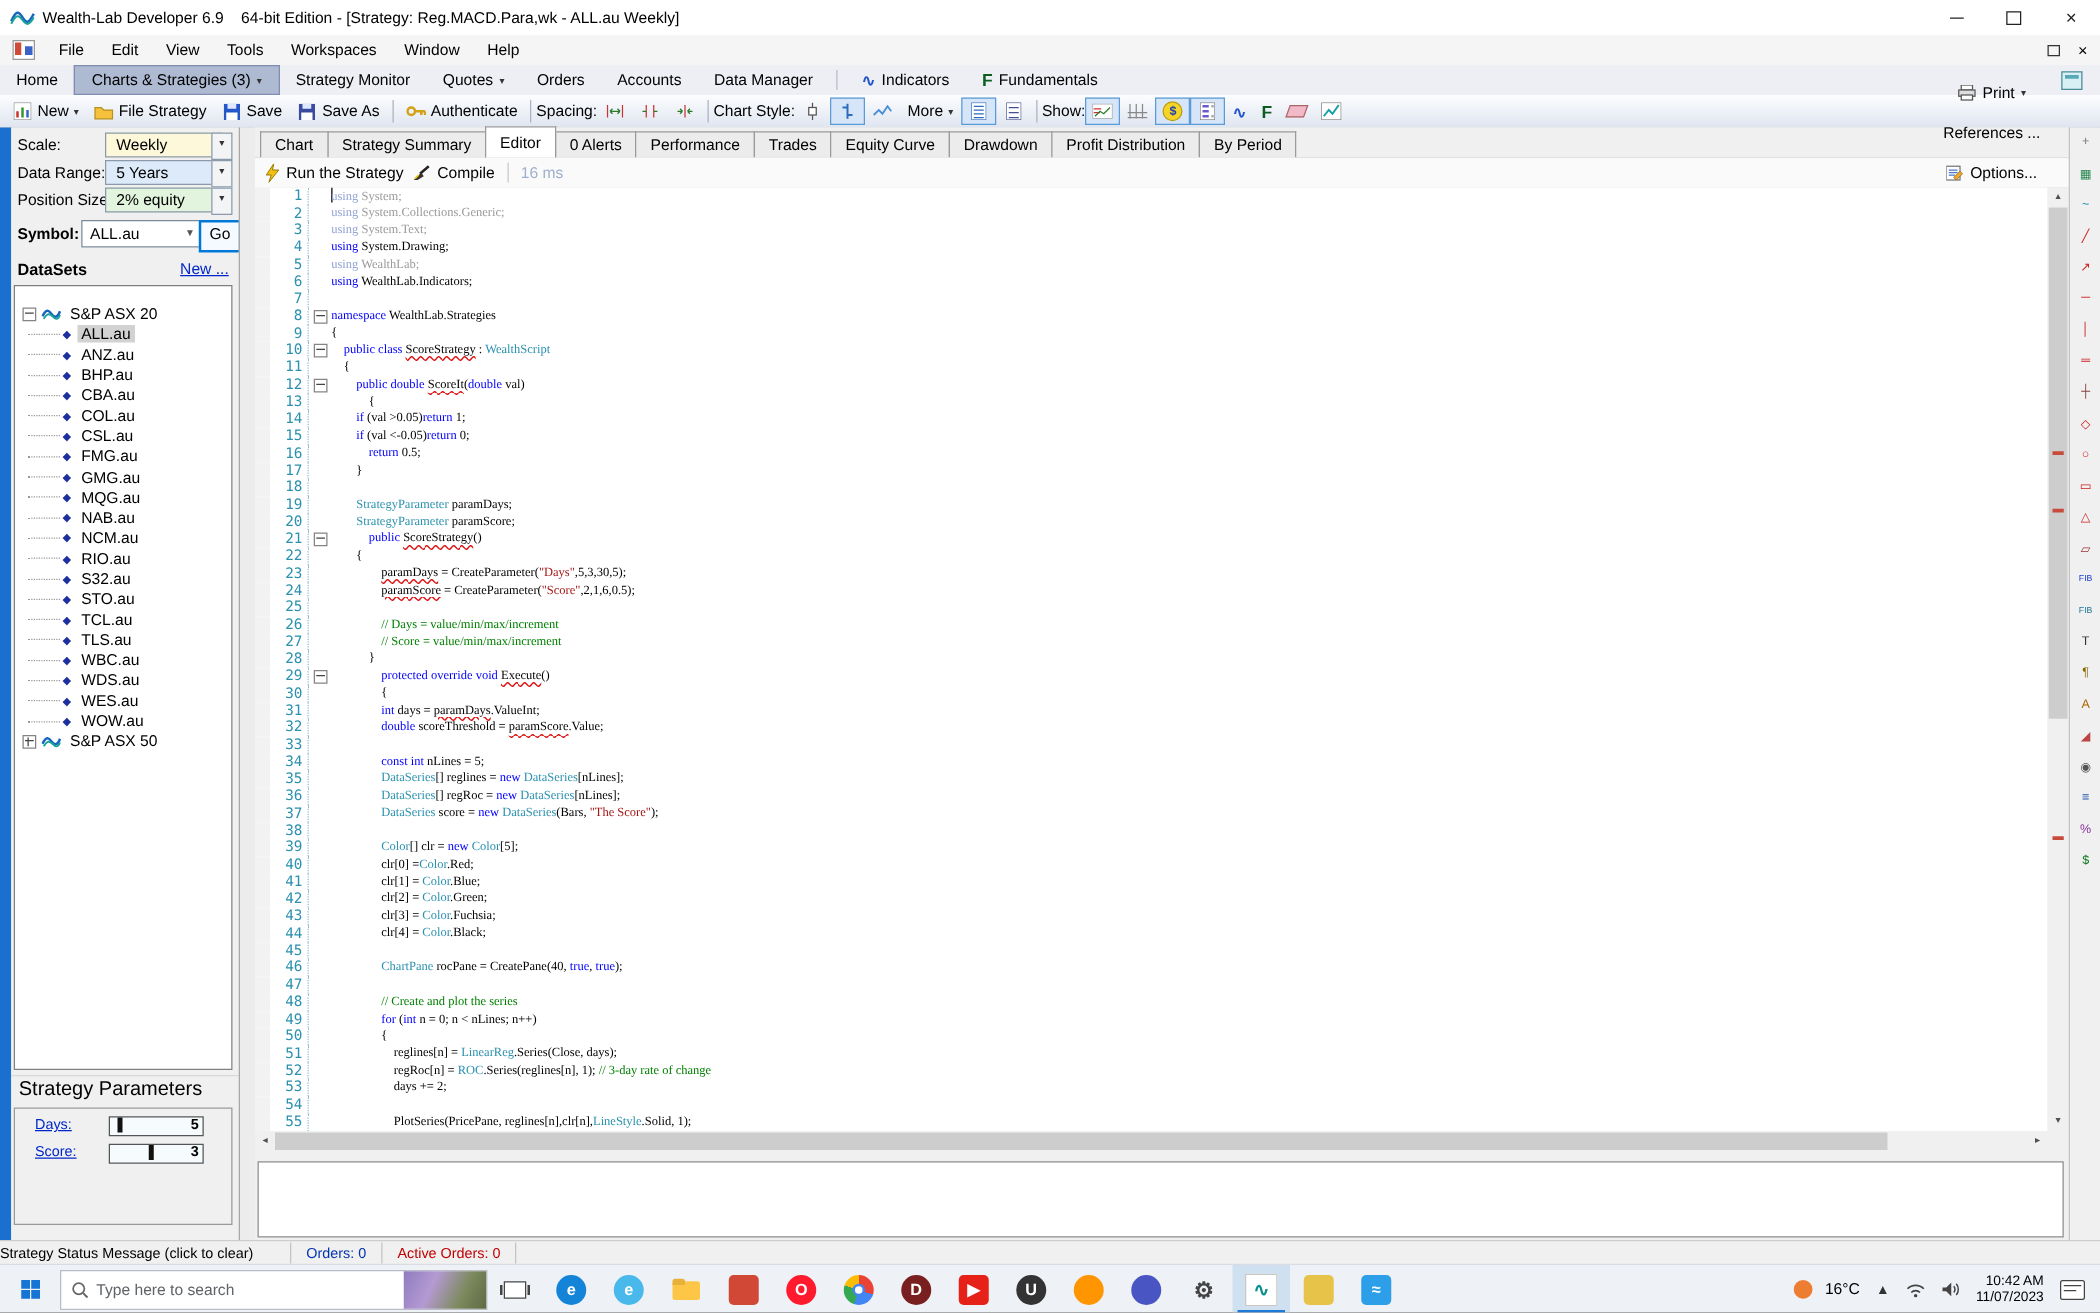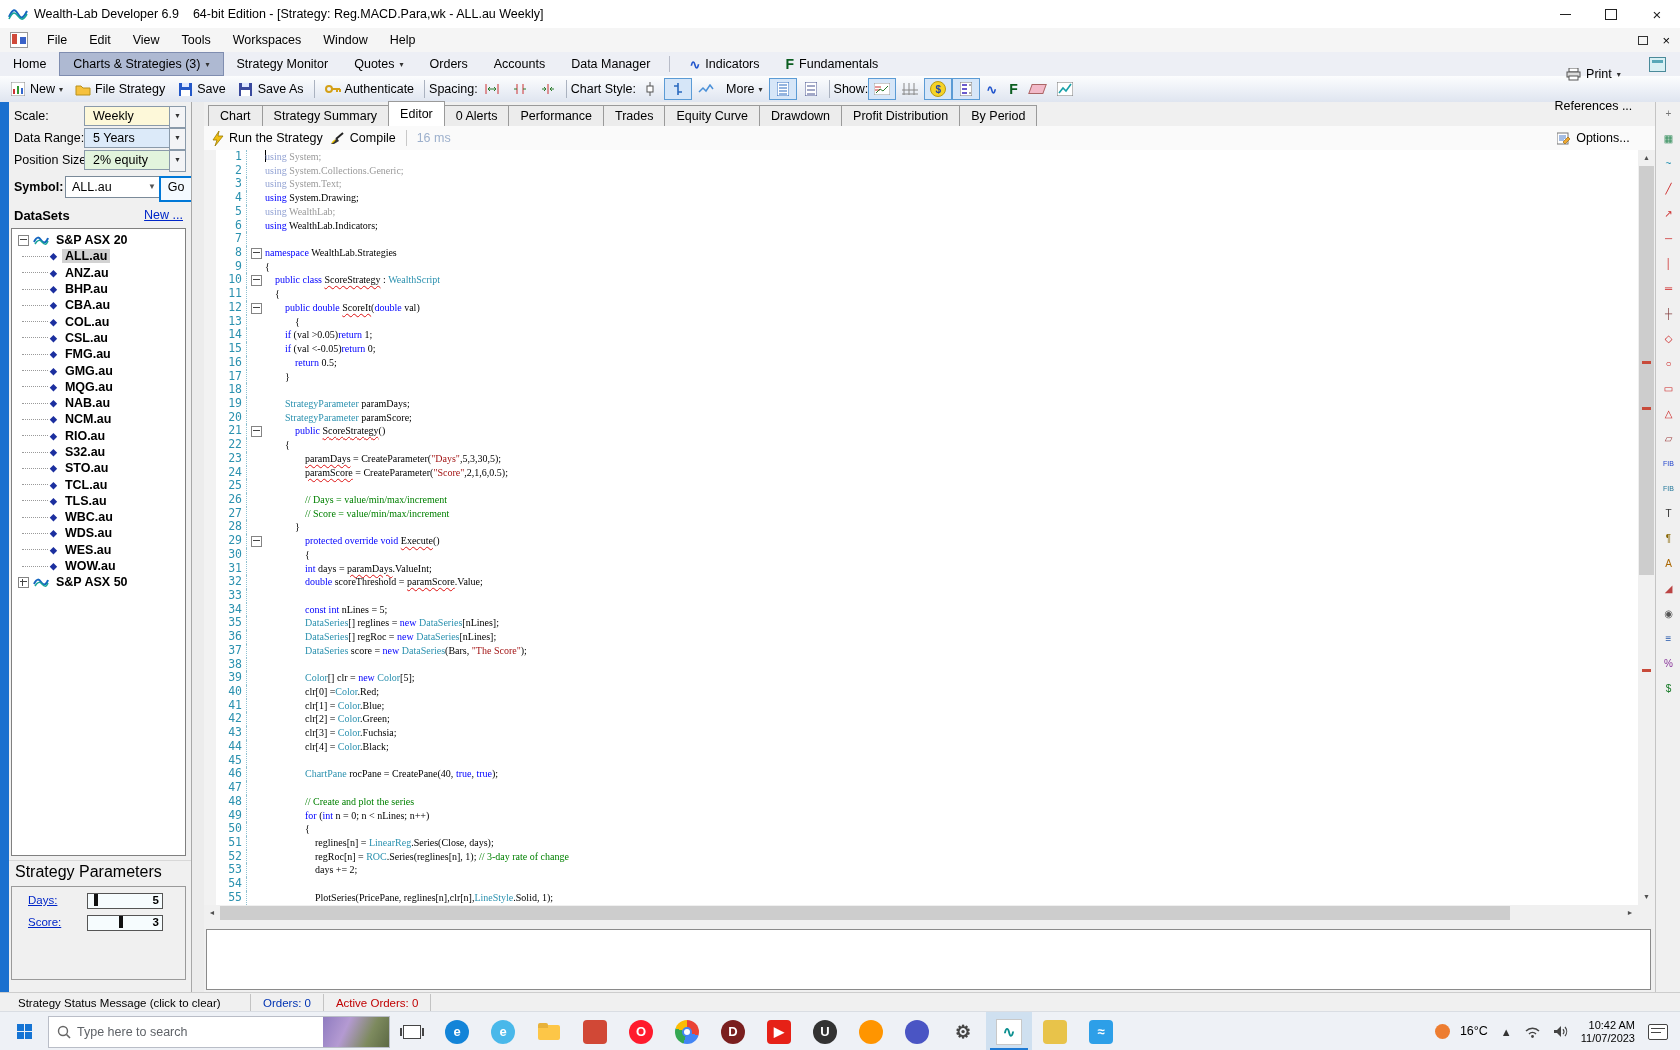"S&P ASX 20" div { font-weight: bold -> none; padding-top: 3px -> 14px }
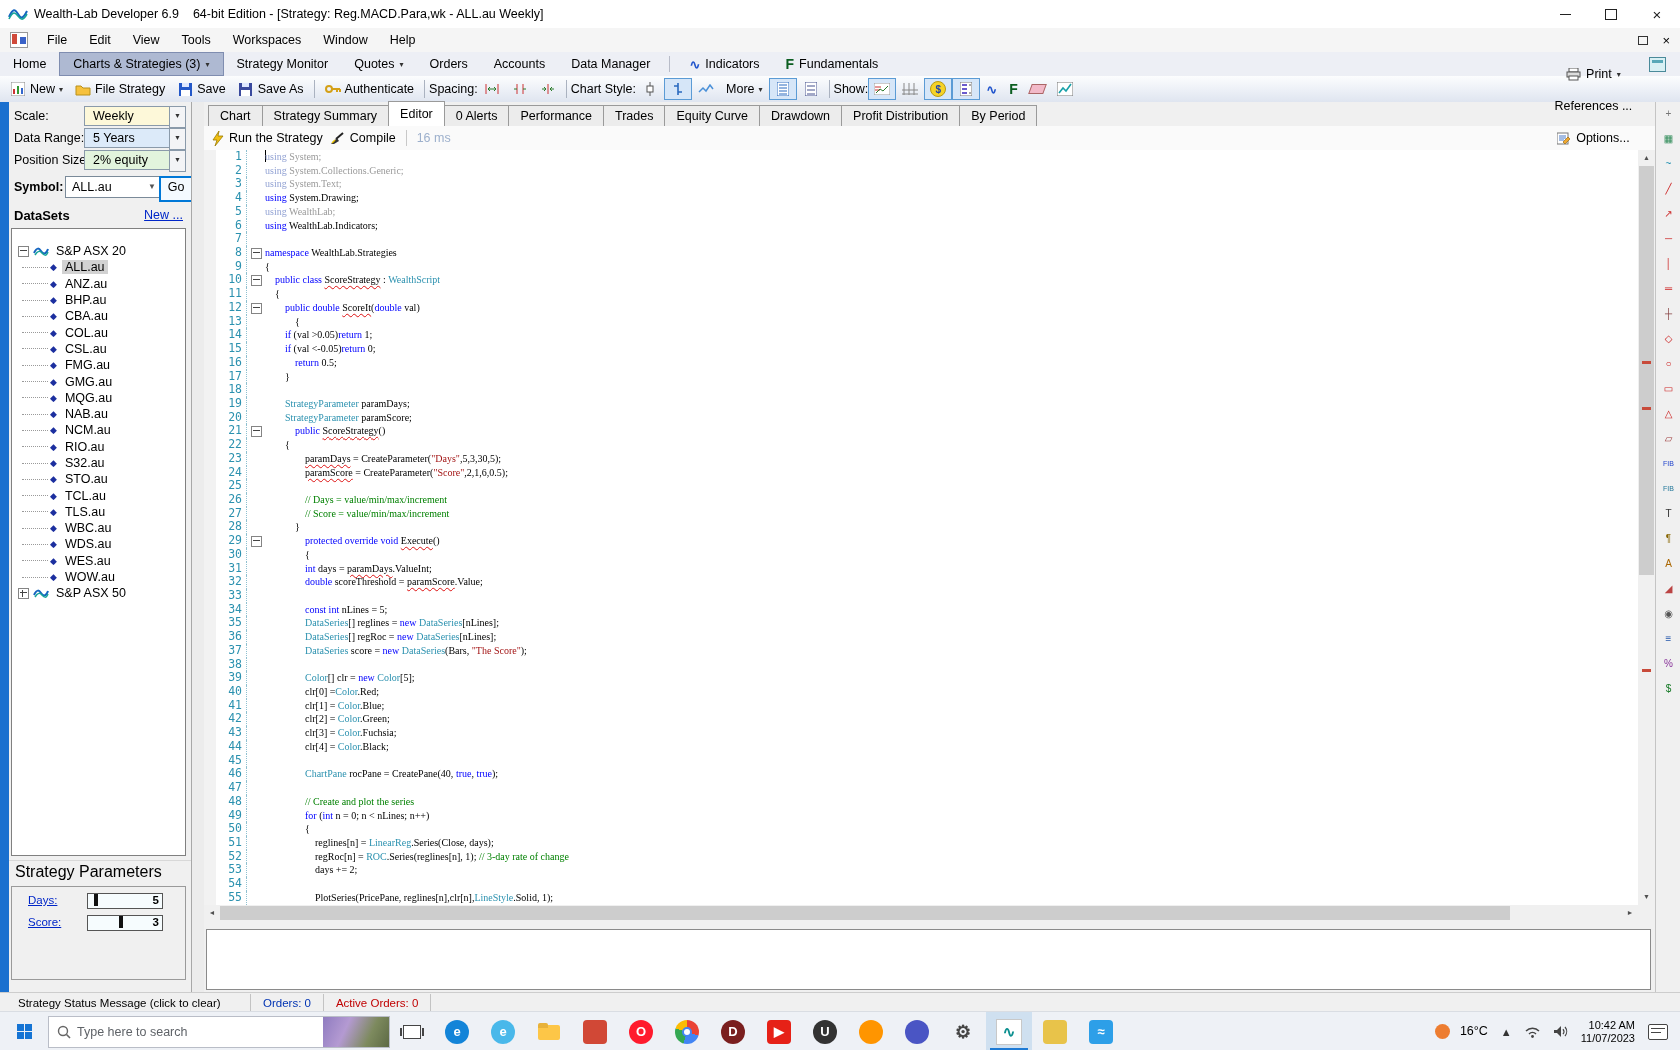"Strategy Status Message (click to" .scell1 { padding-left: 18px -> 0 }
